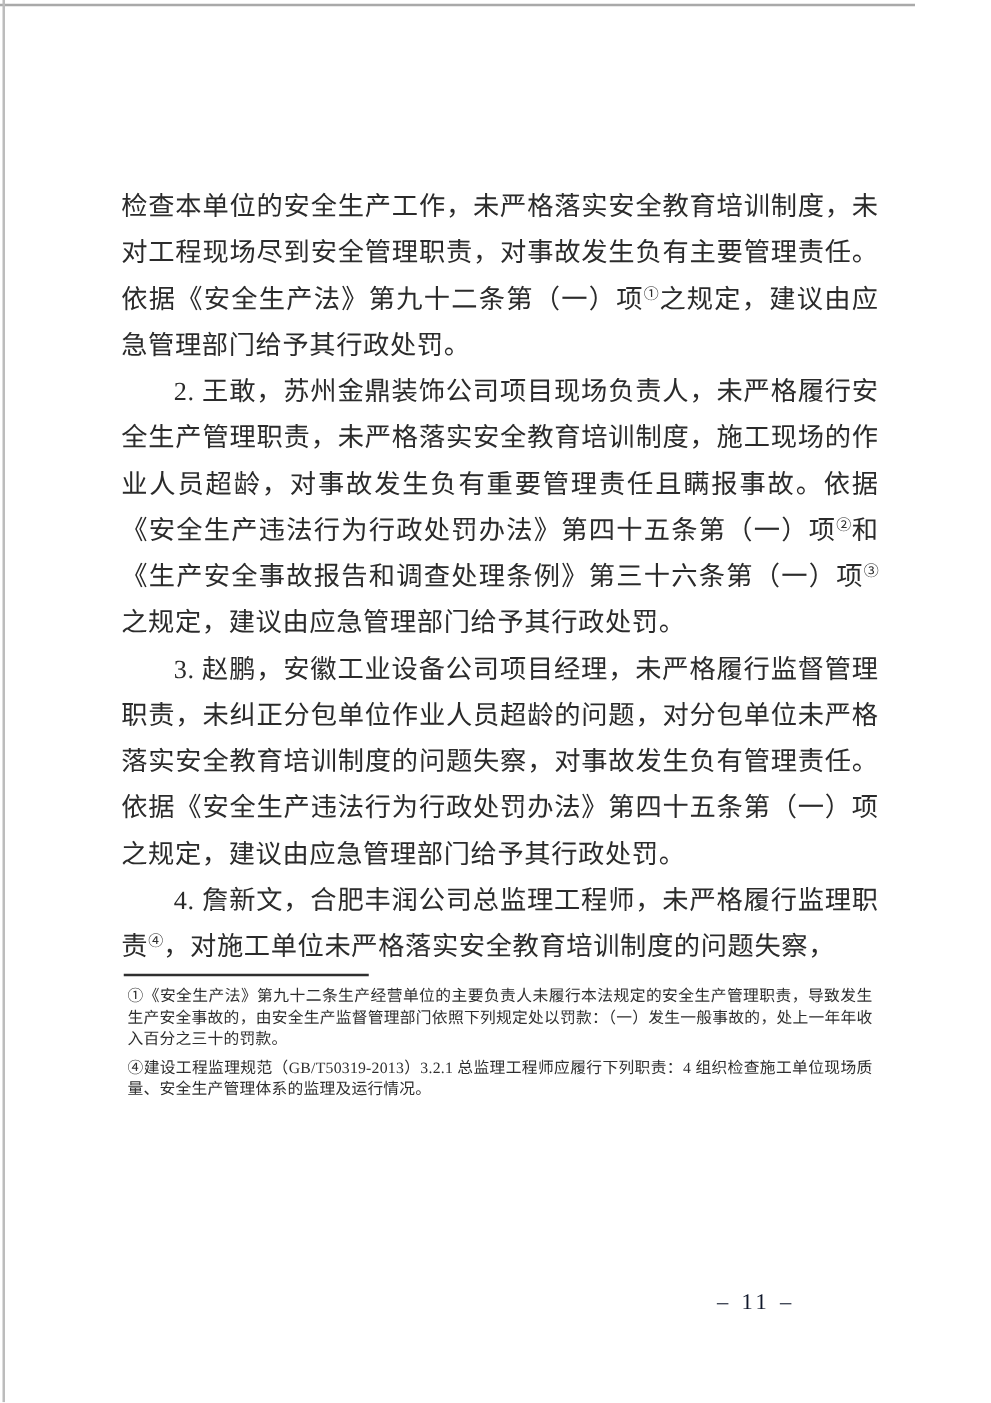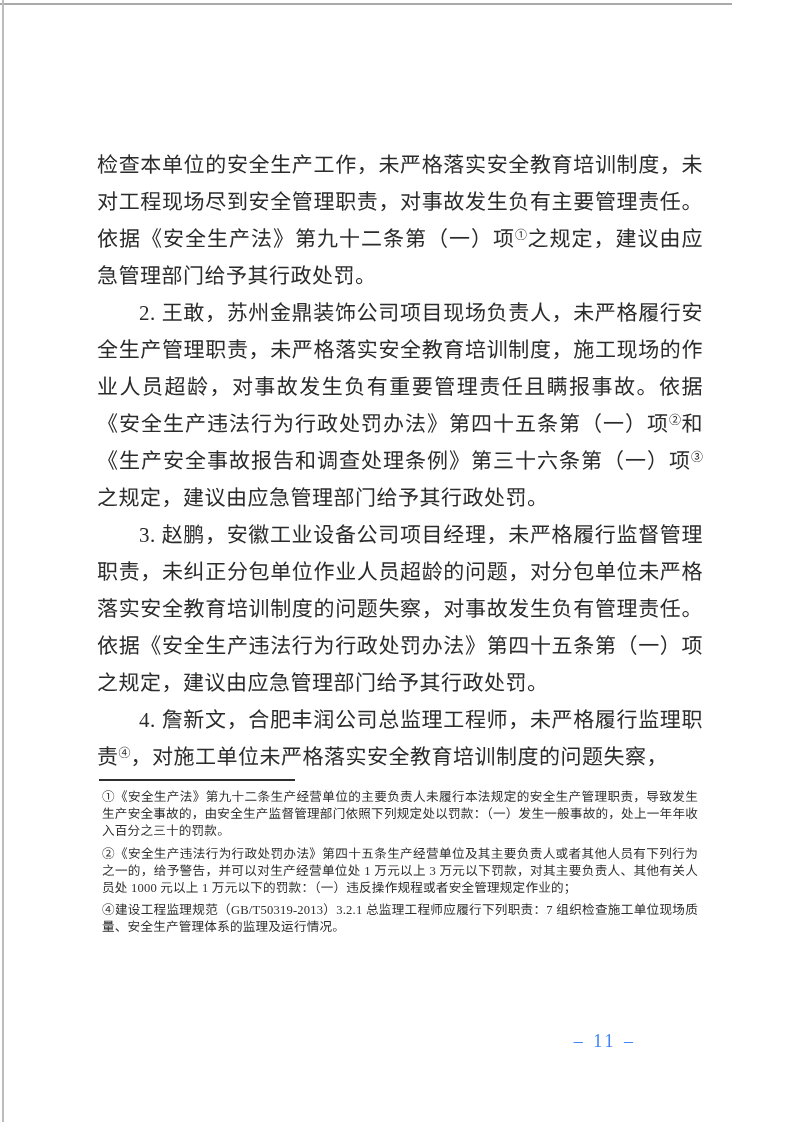"②《安全生产违法行为行政处罚办法》第四十五条生产经营单位及其主要负责人或者其他人" p.footnote { html: <p><span>②</span><span>《安全生产违法行为行政处罚办法》第四十五条生产经营单位及其主要负责人或者其他人员有下列行为之一的，给予警告，并可以对生产经营单位处 1 万元以上 3 万元以下罚款，对其主要负责人、其他有关人员处 1000 元以上 1 万元以下的罚款：（一）违反操作规程或者安全管理规定作业的；</span></p> -> none }
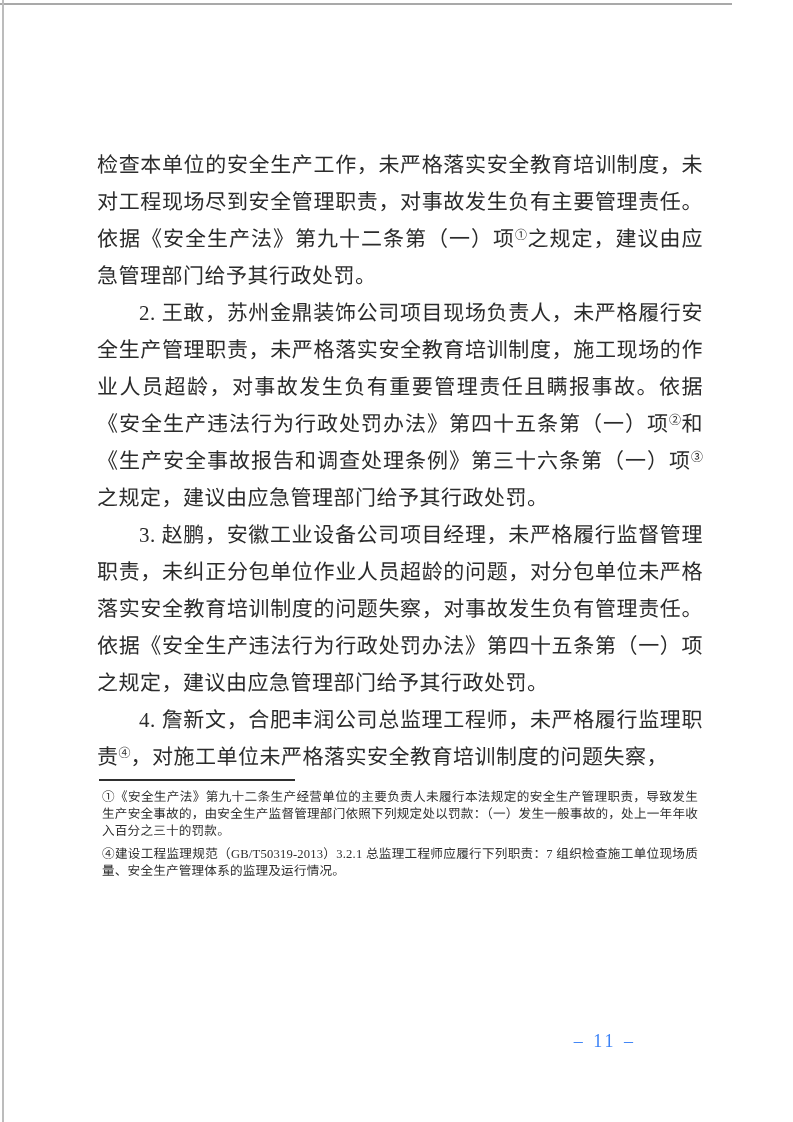"建设工程监理规范（GB/T50319-2013）3.2.1" span { text: 7 -> 4 }
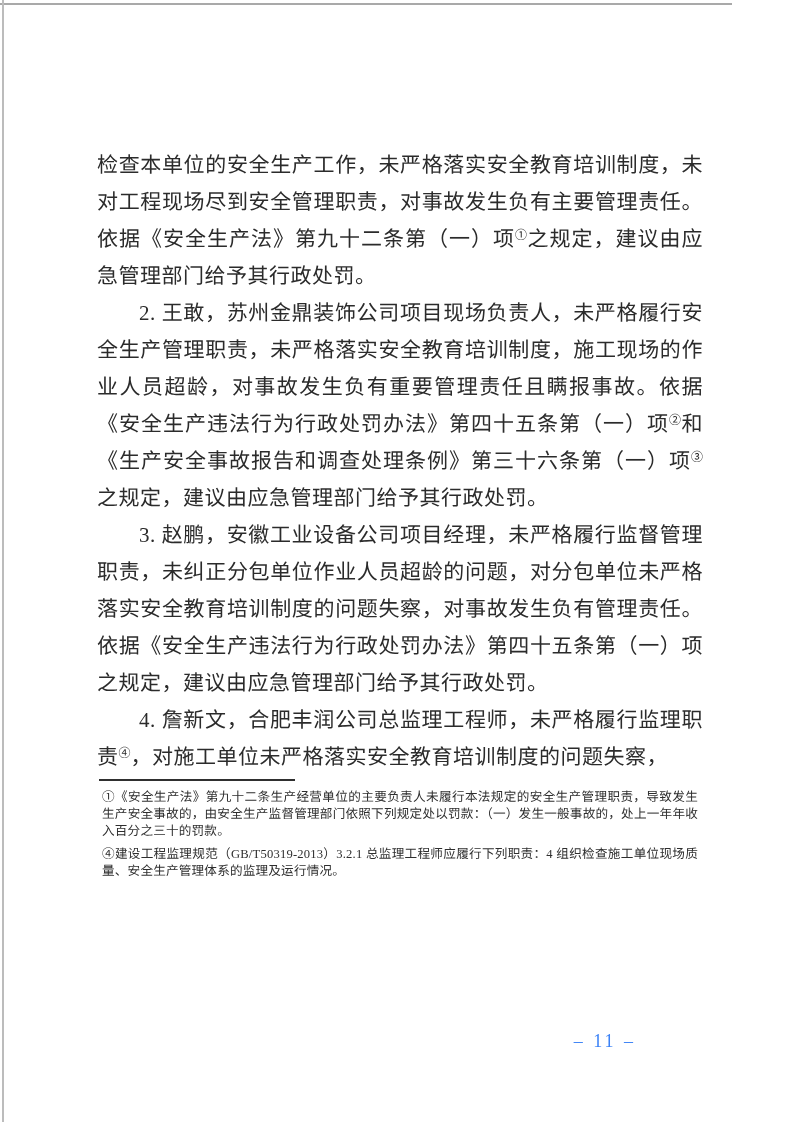"– 11 –" .page-number { color: #3b82f6 -> #0f172a }
